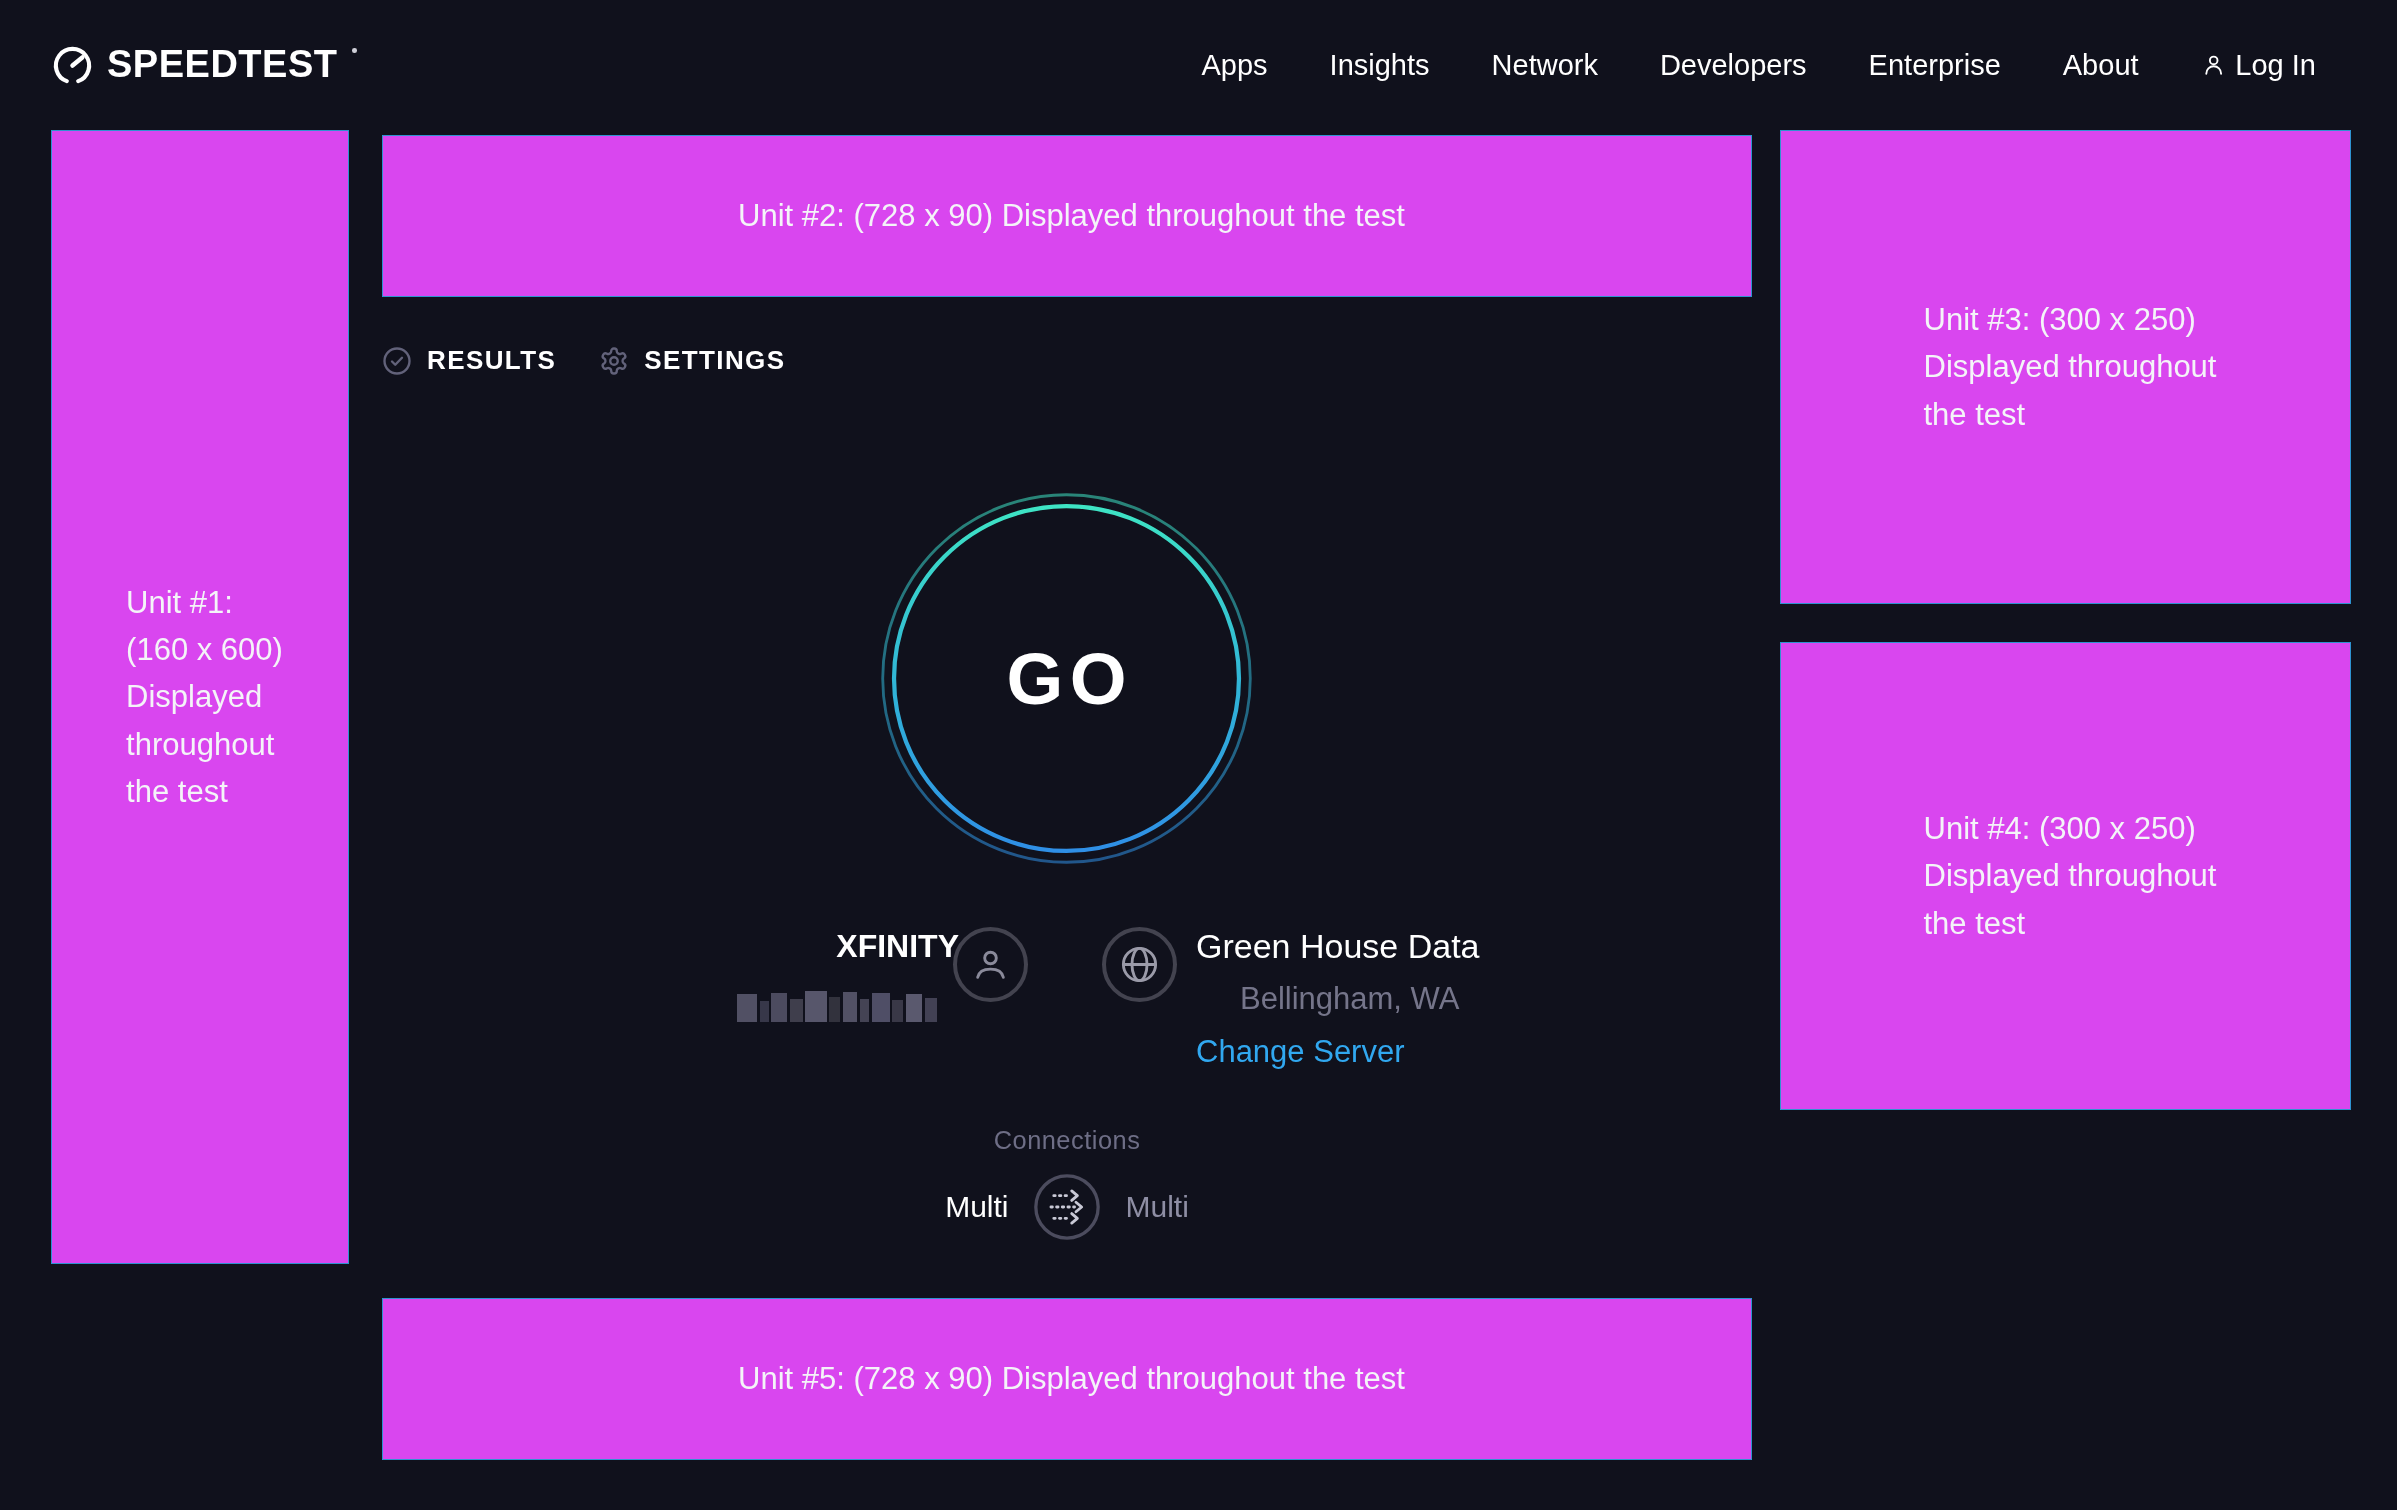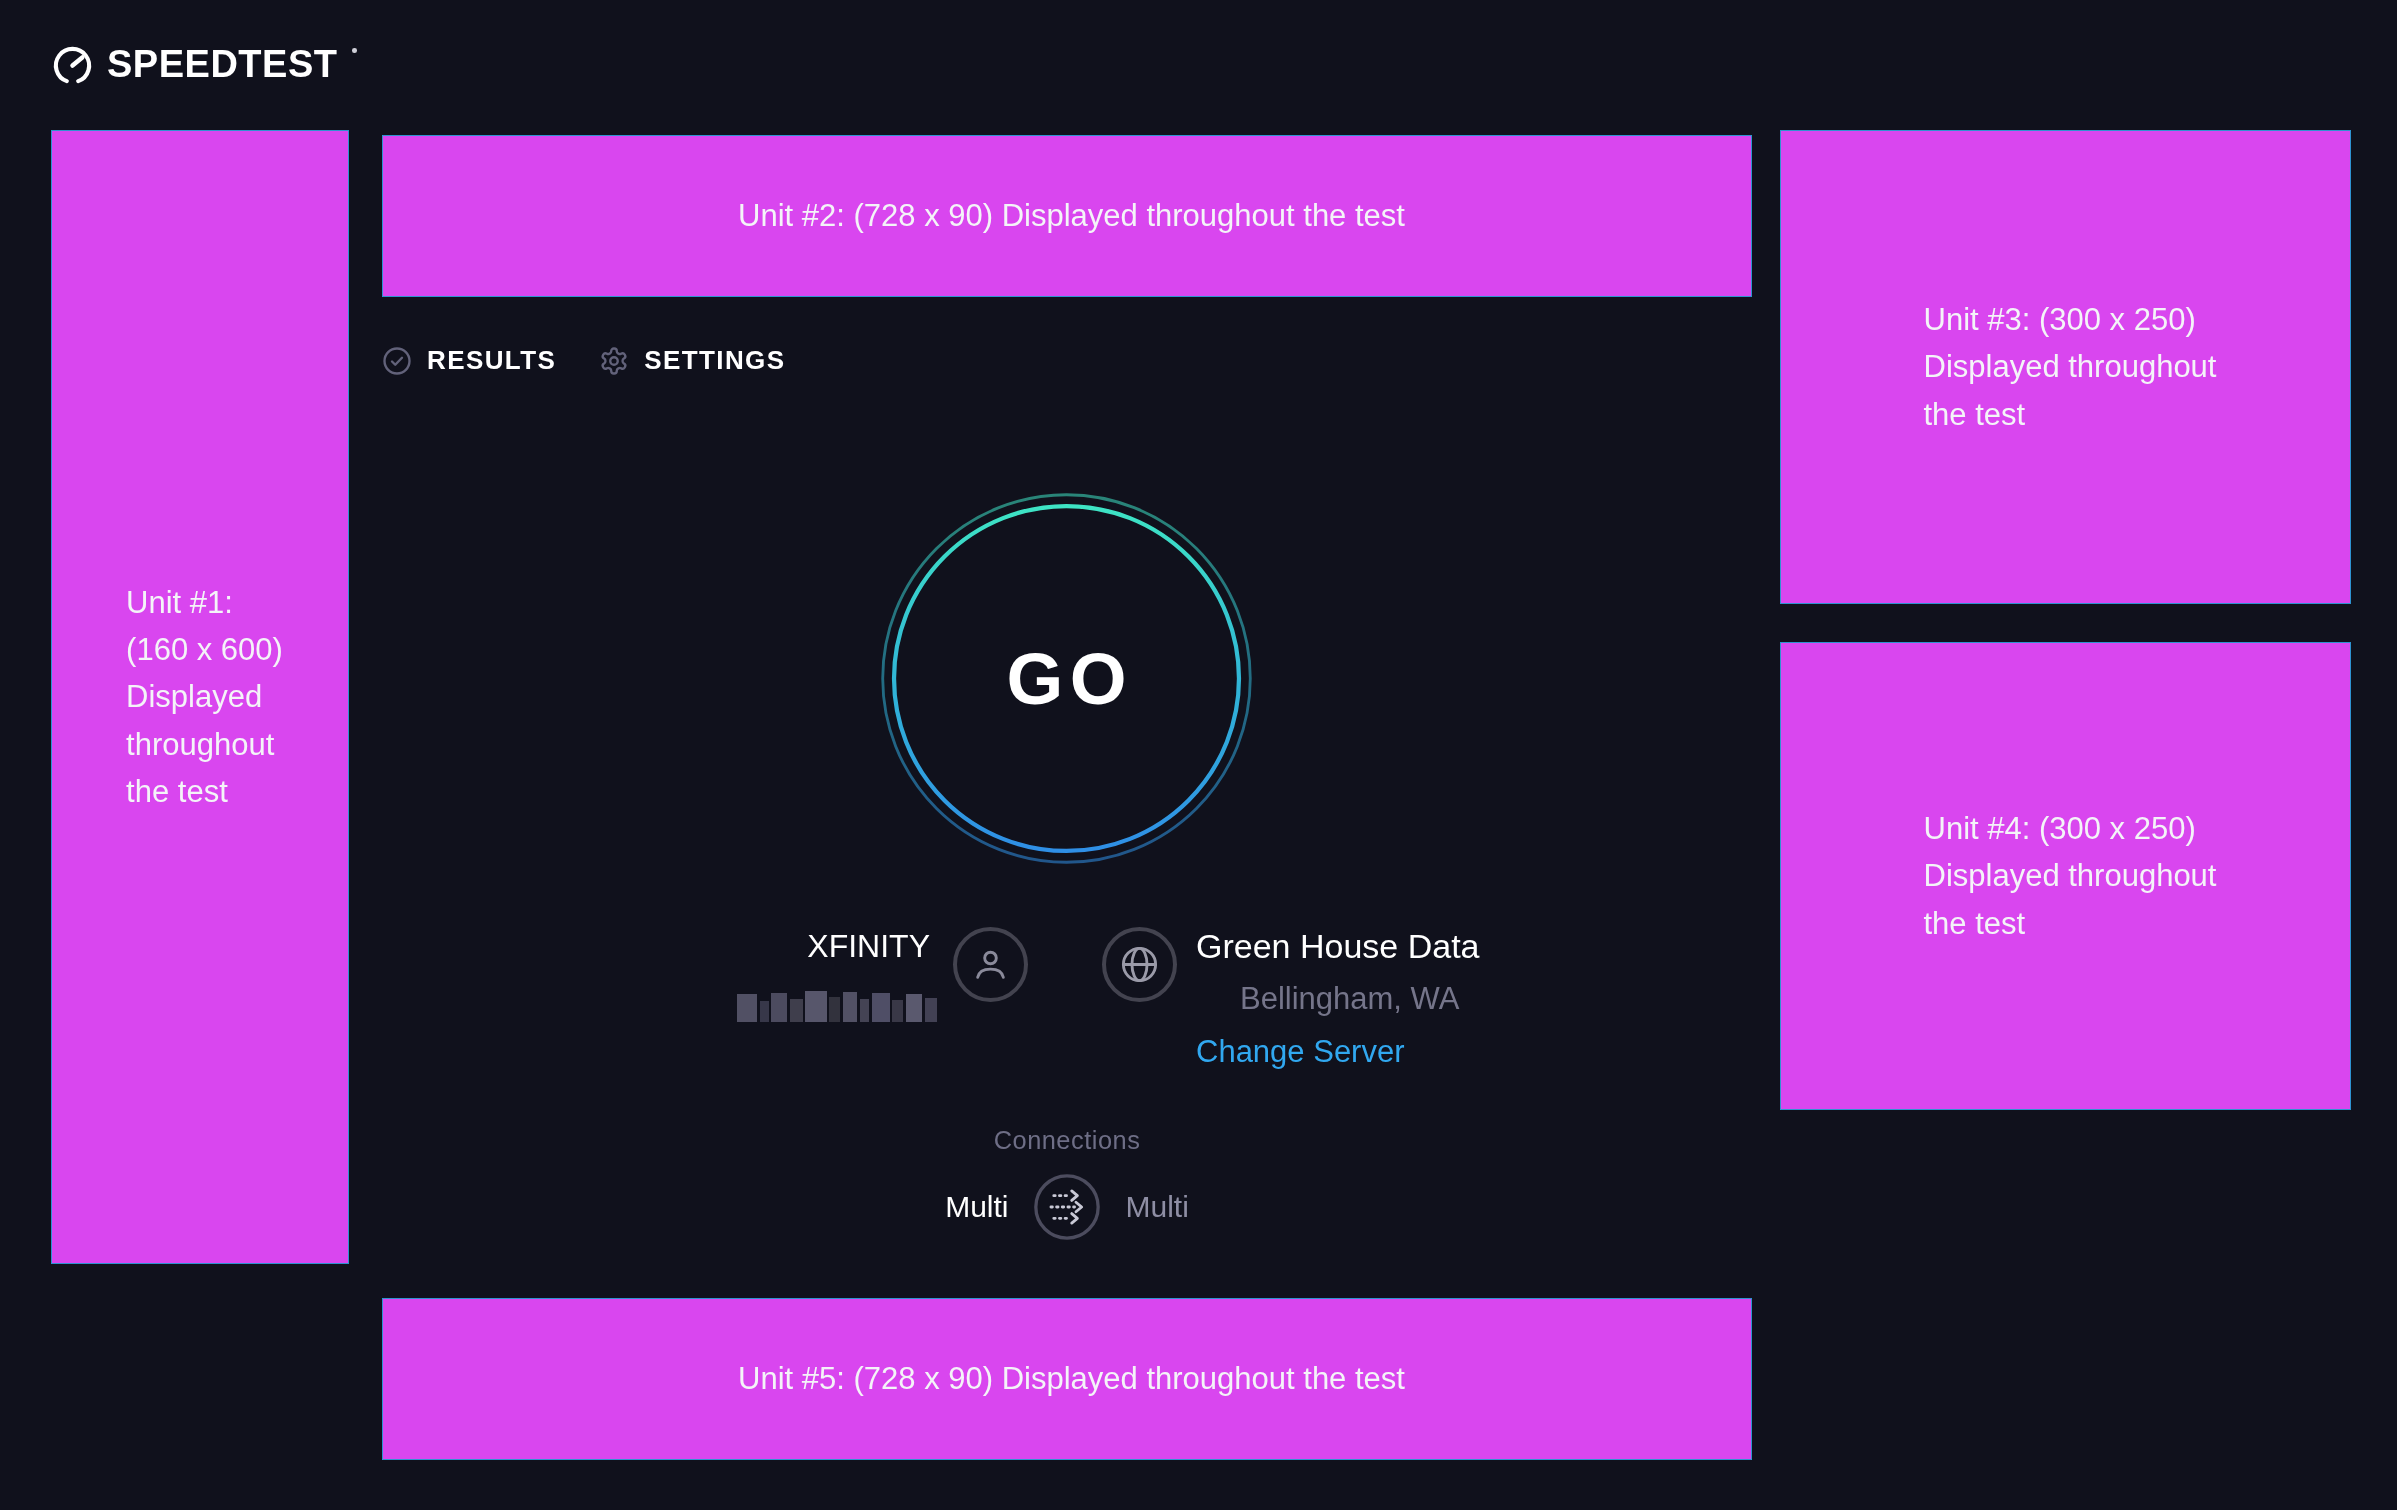"Apps" nav.nav { html: none -> <nav> <a>Apps</a> <a>Insights</a> <a>Network</a> <a>Developers</a> <a>Enterprise</a> <a>About</a> <a> <svg> <circle></circle> <path></path> </svg> <span>Log In</span> </a> </nav> }
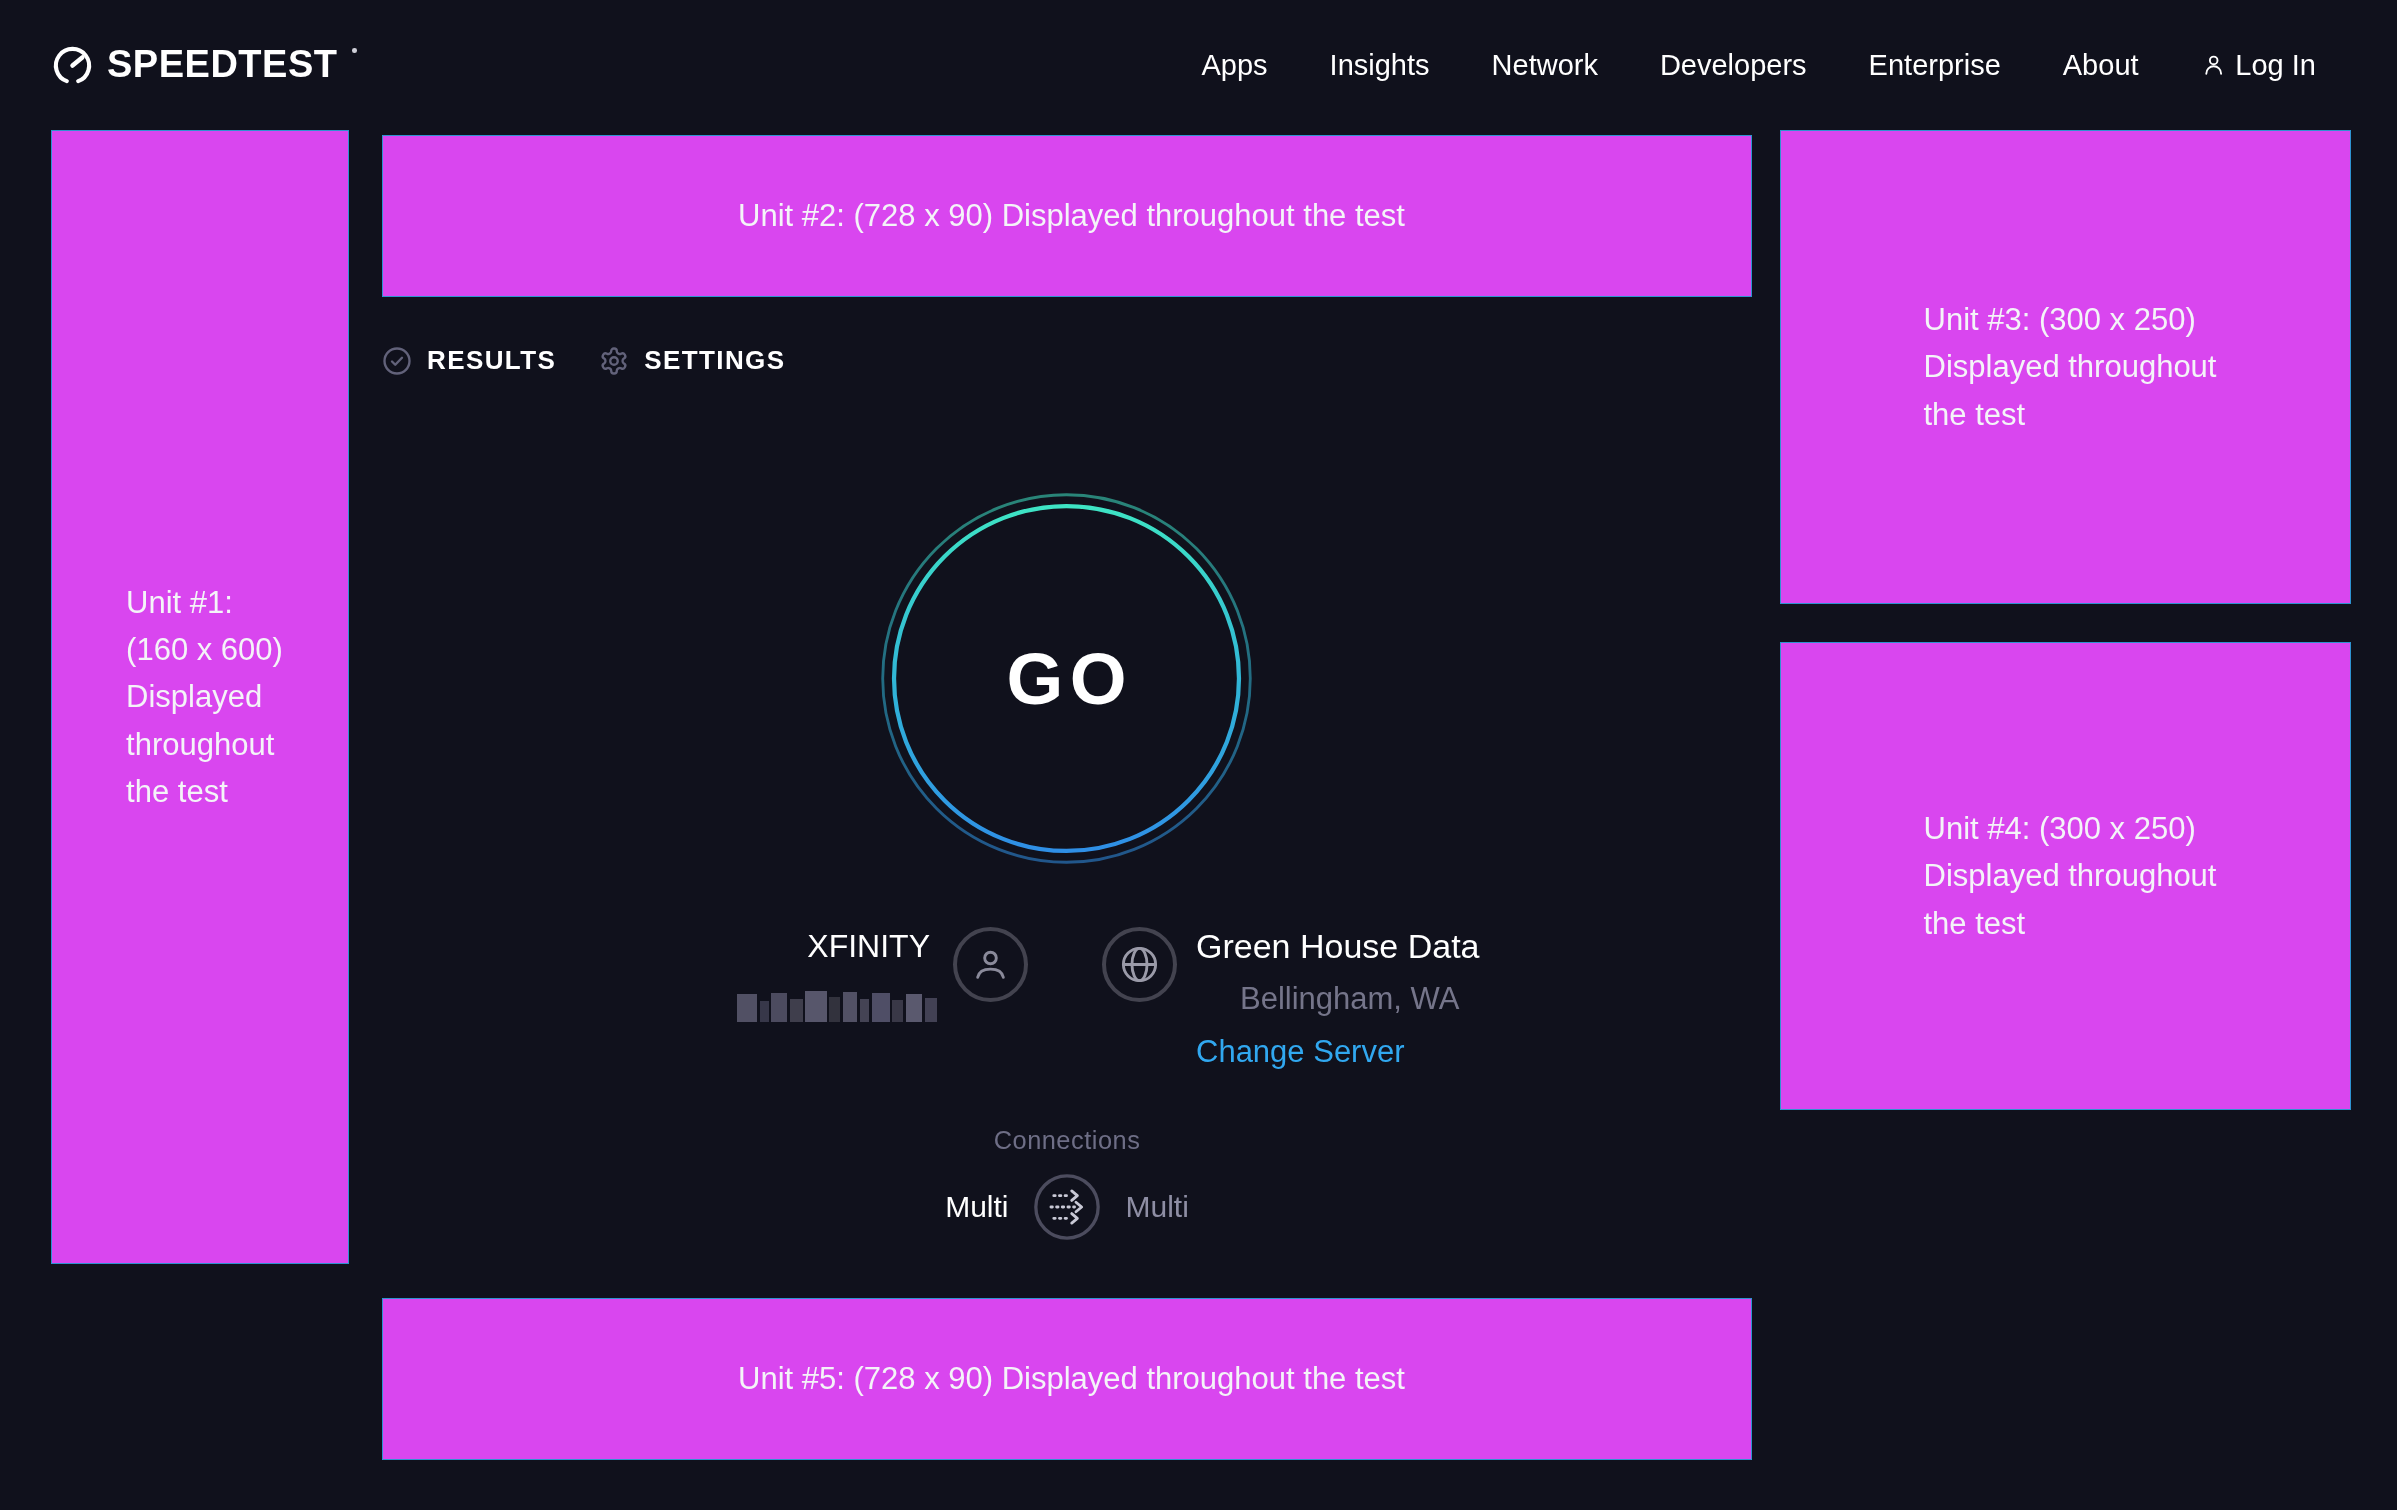"XFINITY" .isp-name { font-weight: 400 -> 700; left: 595px -> 624px }
